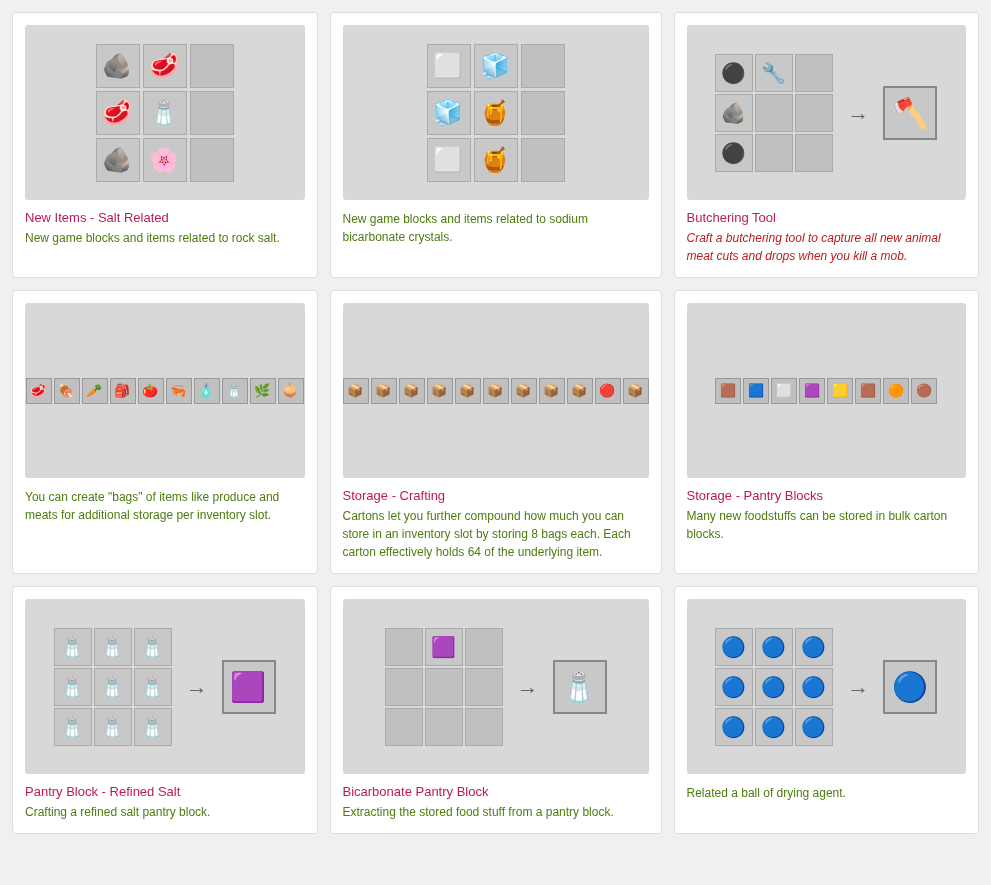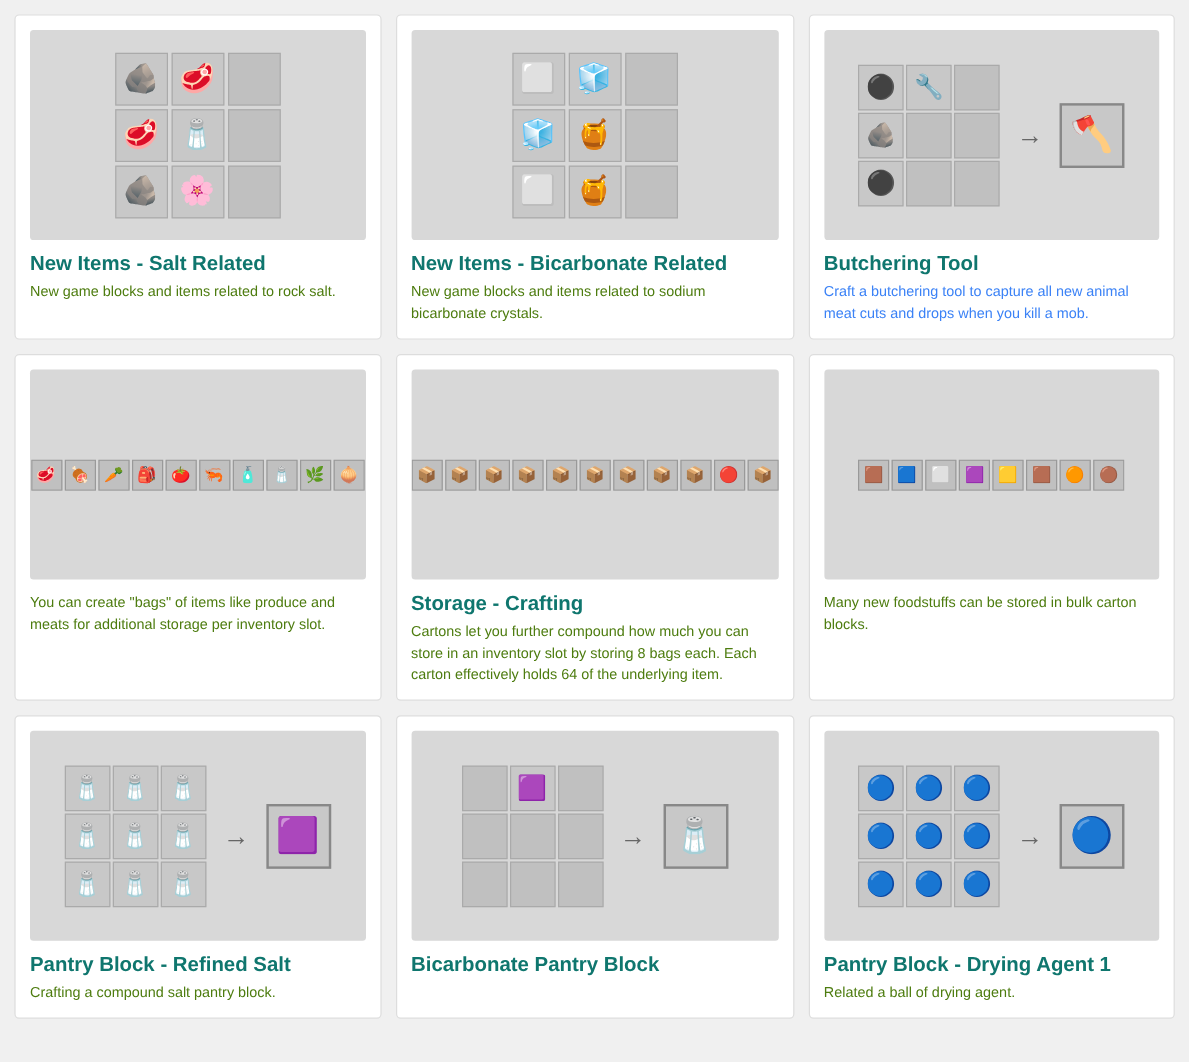"New Items - Salt Related" .card-title { color: #0f766e -> #be185d; font-size: 17px -> 13px; font-weight: bold -> normal }
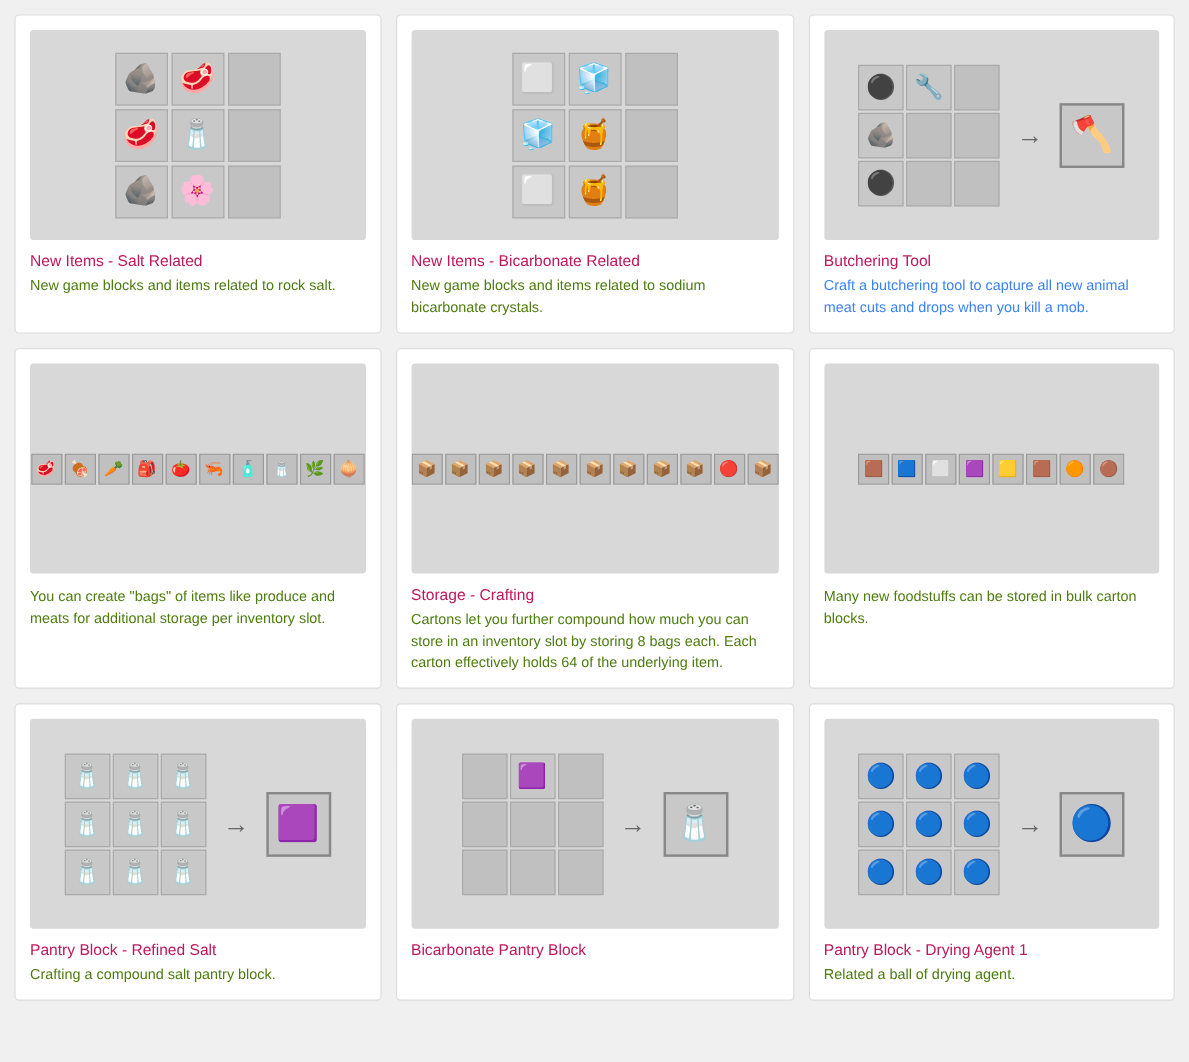"New Items - Bicarbonate Related" div.card-title { html: <div>New Items - Bicarbonate Related</div> -> none }
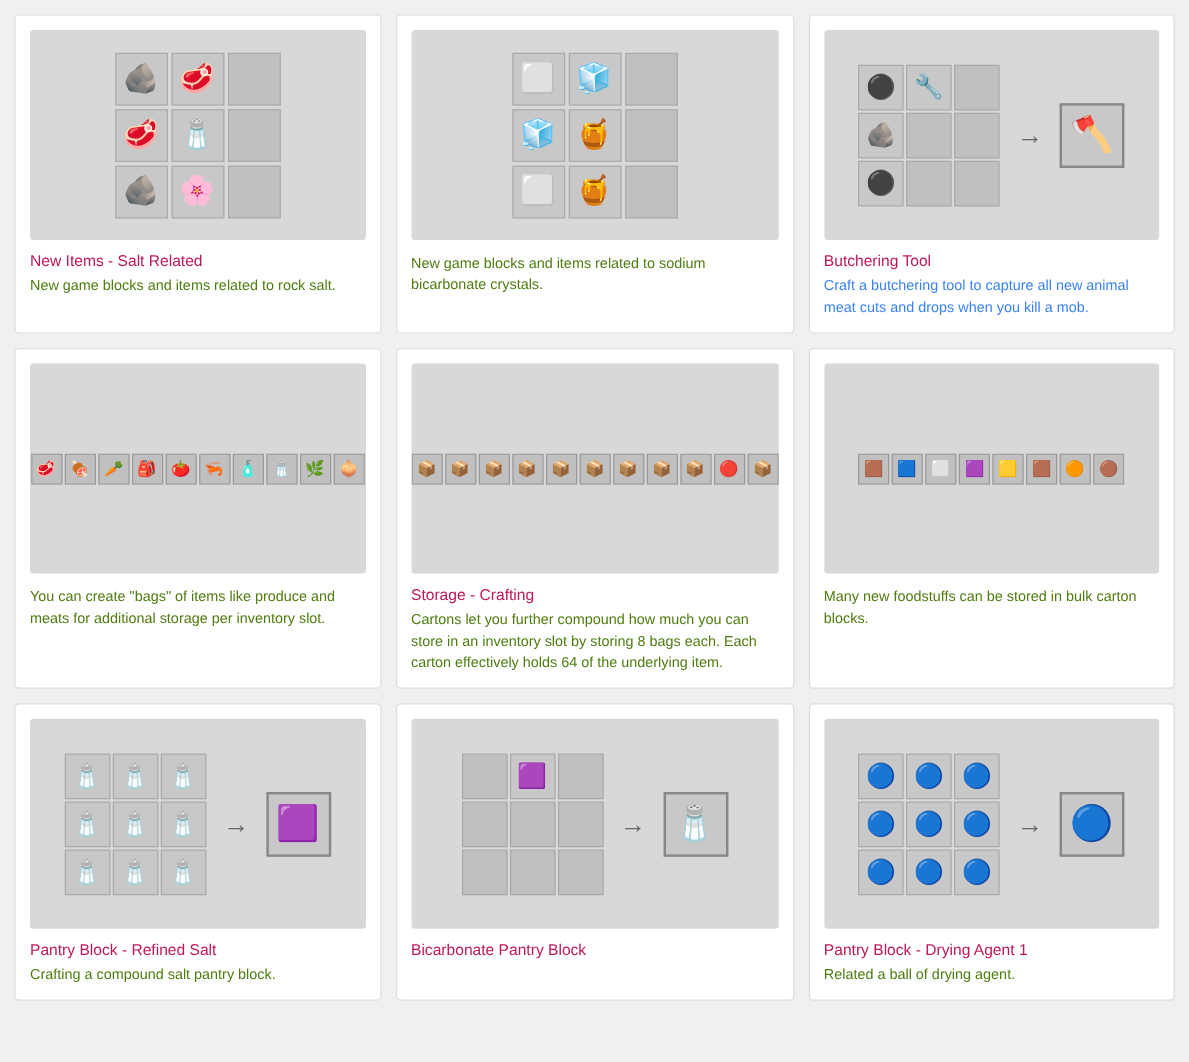"Craft a butchering tool to" div.card-desc { color: #3b82f6 -> #b91c1c; font-style: none -> italic }
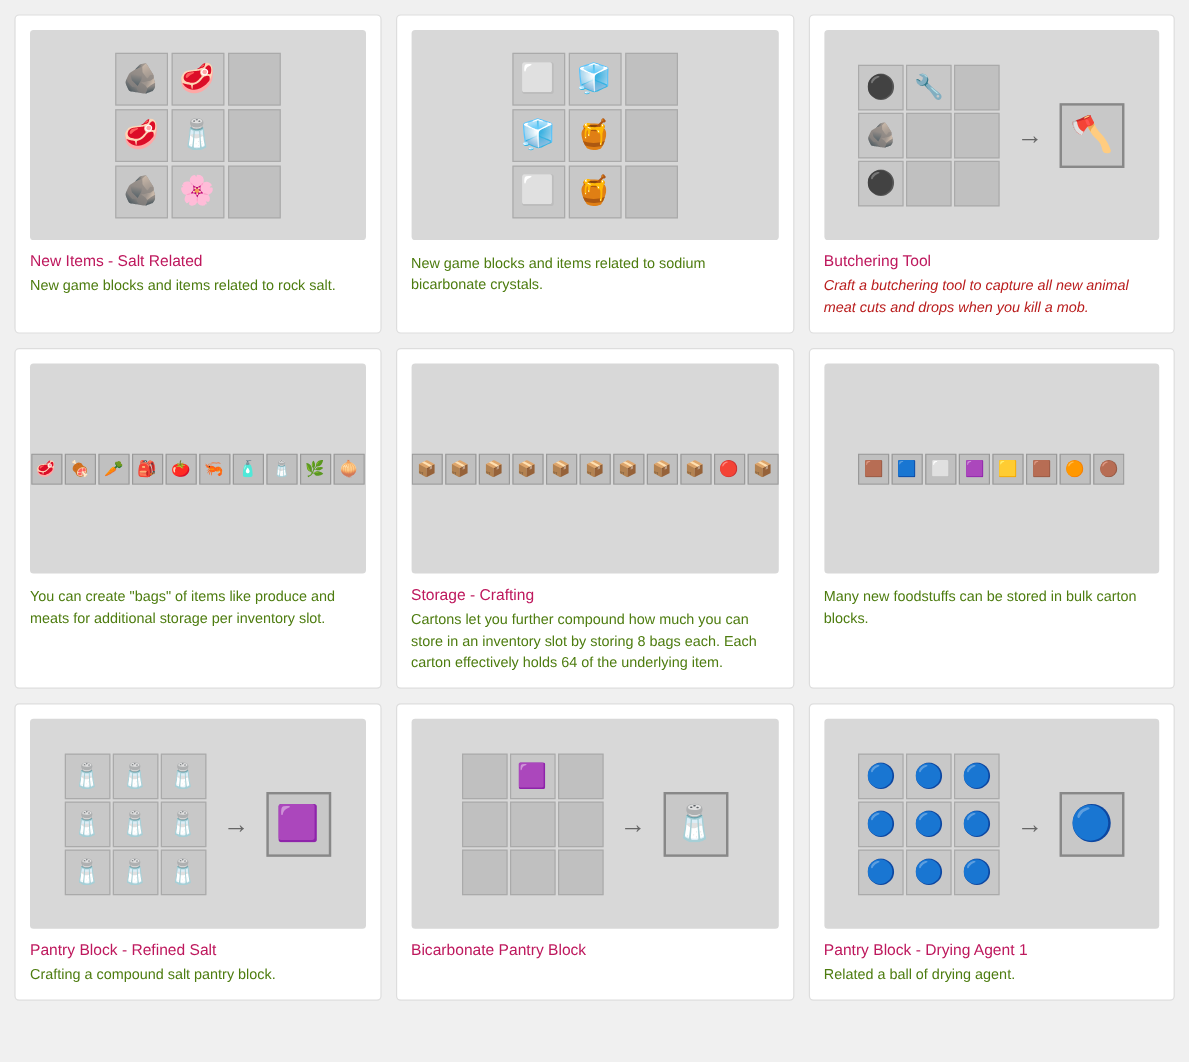"Storage - Pantry Blocks" div.card-title { html: none -> <div>Storage - Pantry Blocks</div> }
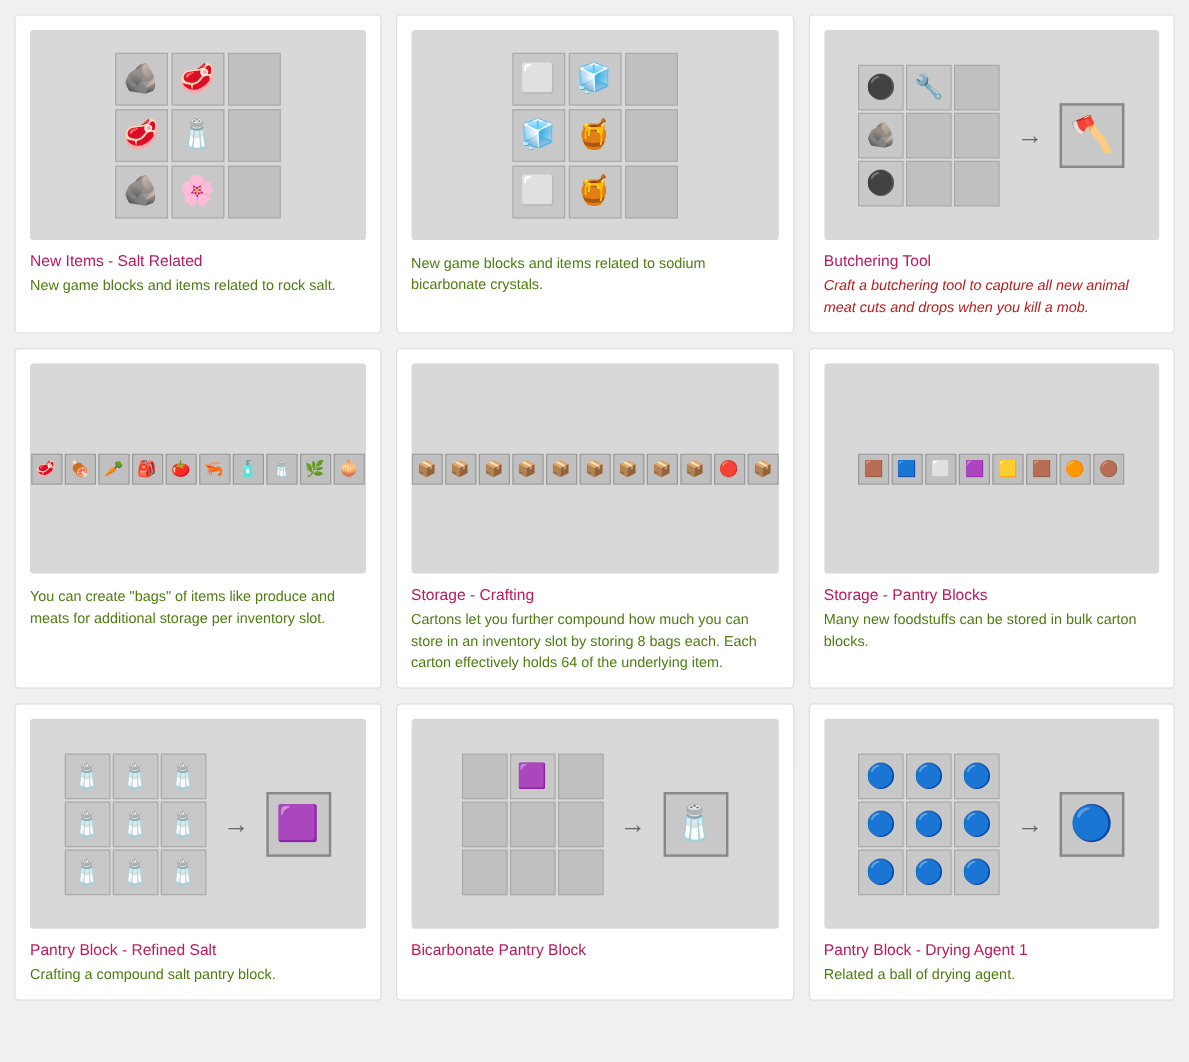"Pantry Block - Drying Agent" div.card-title { html: <div>Pantry Block - Drying Agent 1</div> -> none }
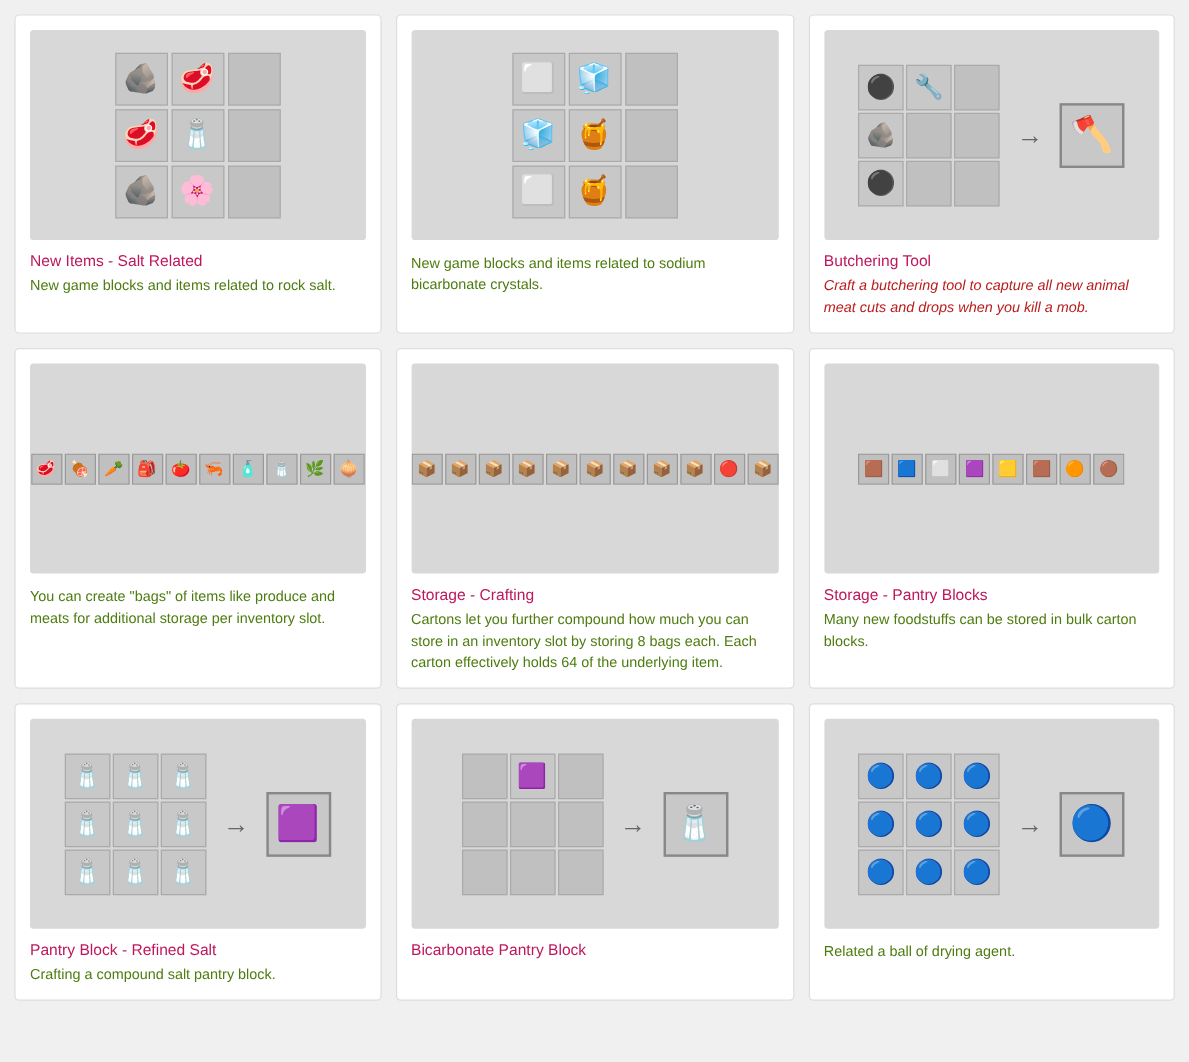"Crafting a compound salt pantry" div.card-desc { text: compound -> refined }
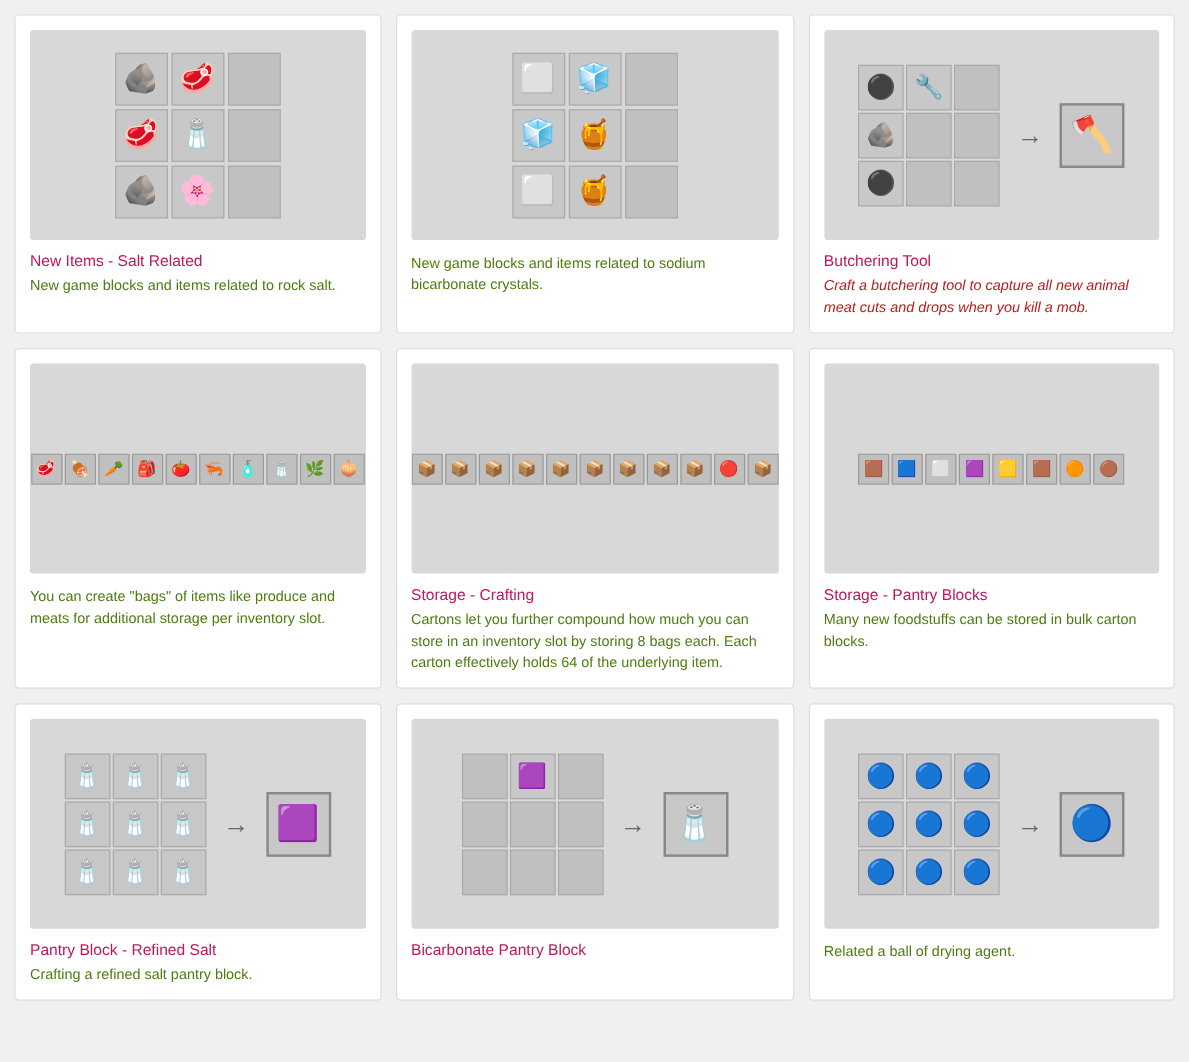"Extracting the stored food stuff" div.card-desc { html: none -> <div>Extracting the stored food stuff from a pantry block.</div> }
